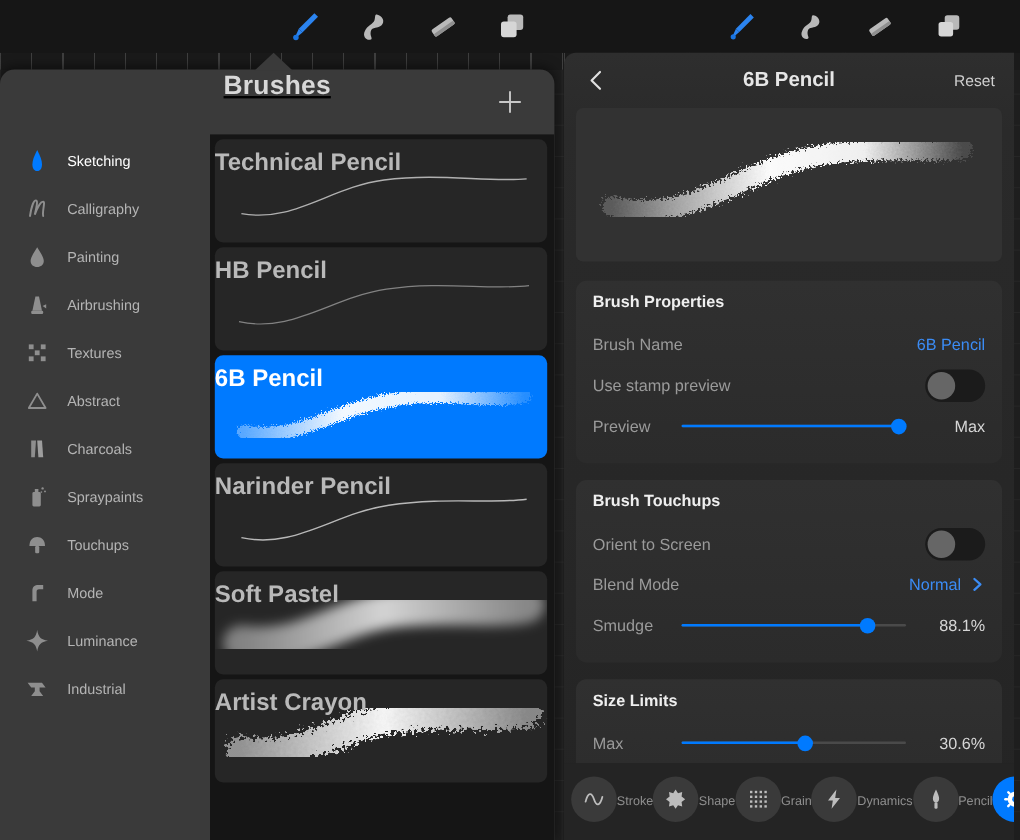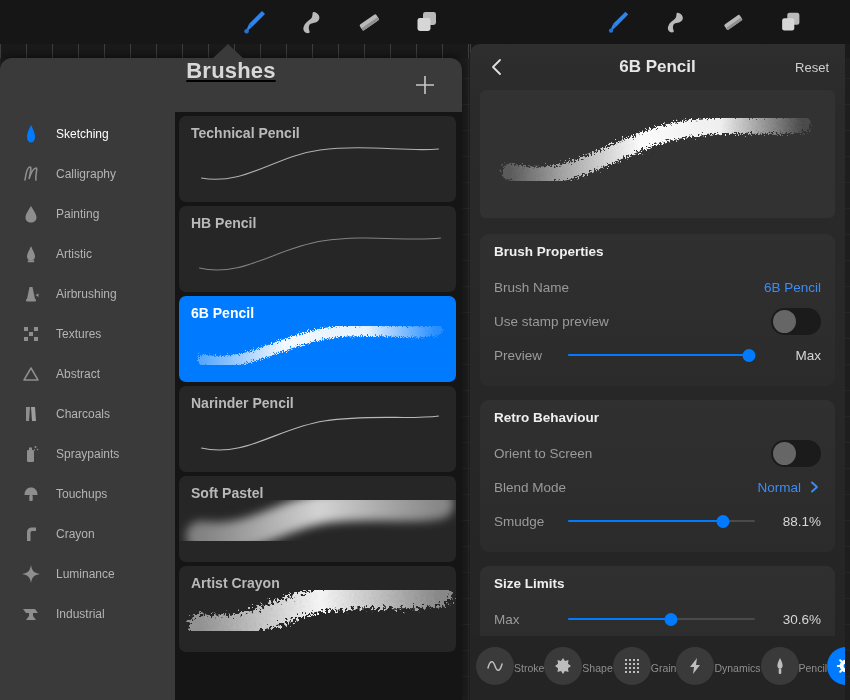"Technical Pencil" .brush-name { font-size: 14px -> 20px; left: 12px -> 0 }
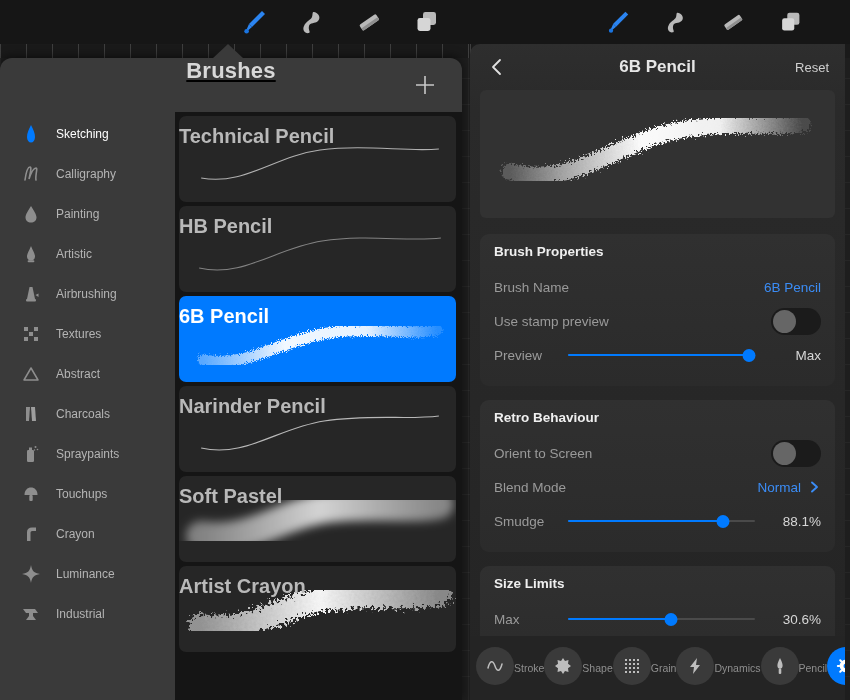"Artistic" div.cat-item { html: <div> <span> <svg> <path></path> <rect></rect> </svg> </span> <span>Artistic</span> </div> -> none }
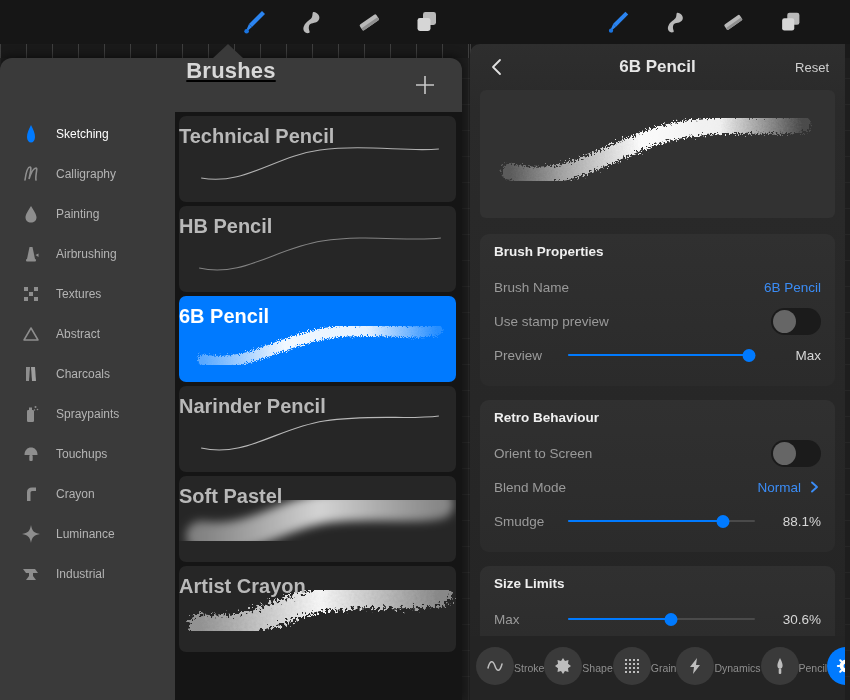"Retro Behaviour" div.group-title { text: Retro Behaviour -> Brush Touchups }
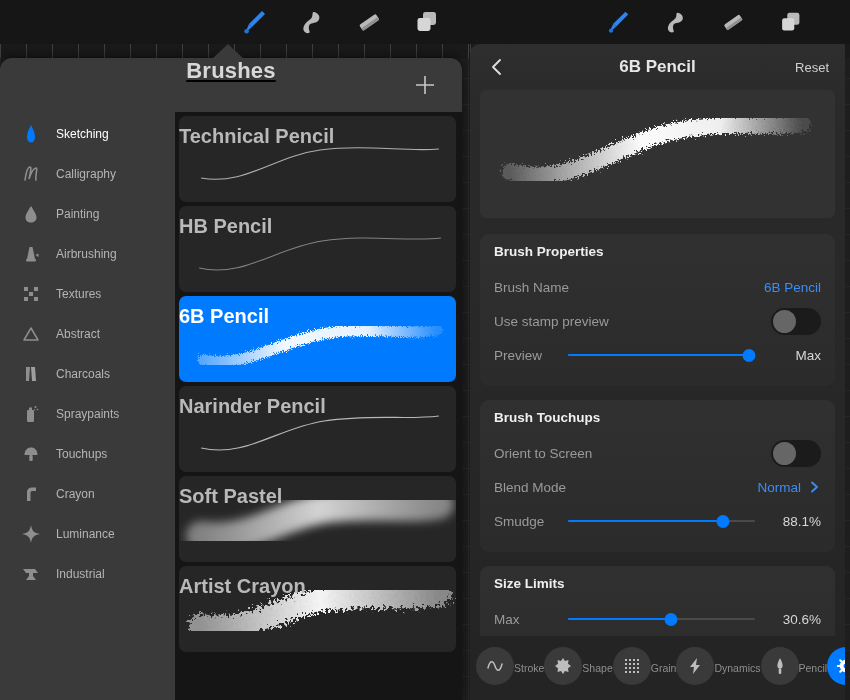"Crayon" span.cat-label { text: Crayon -> Mode }
